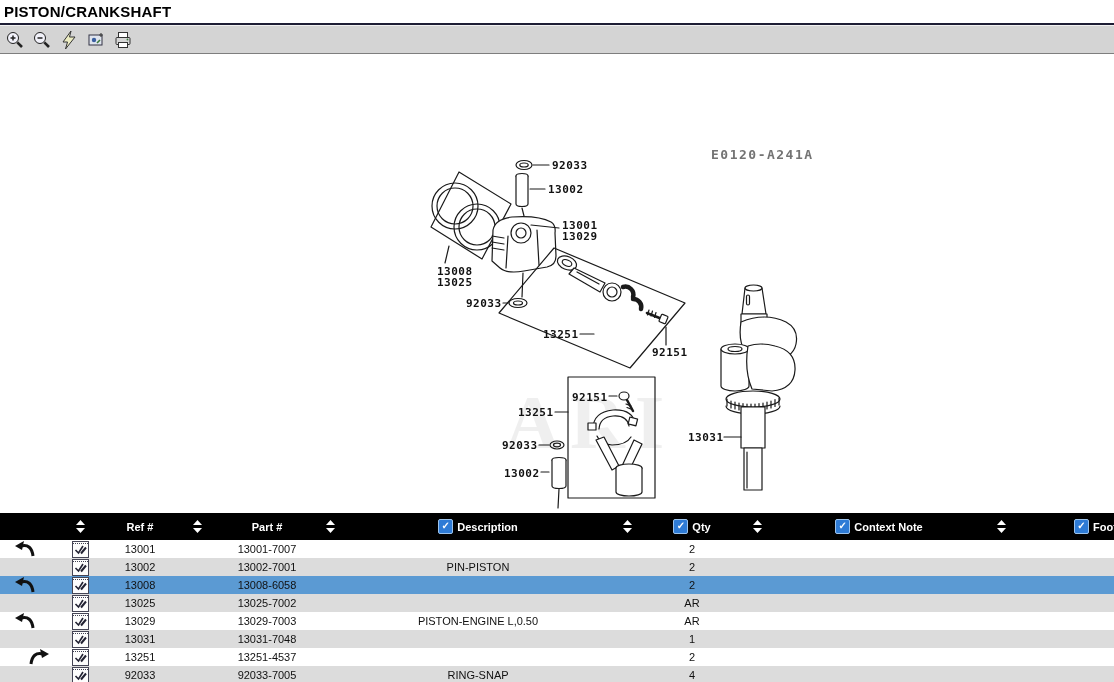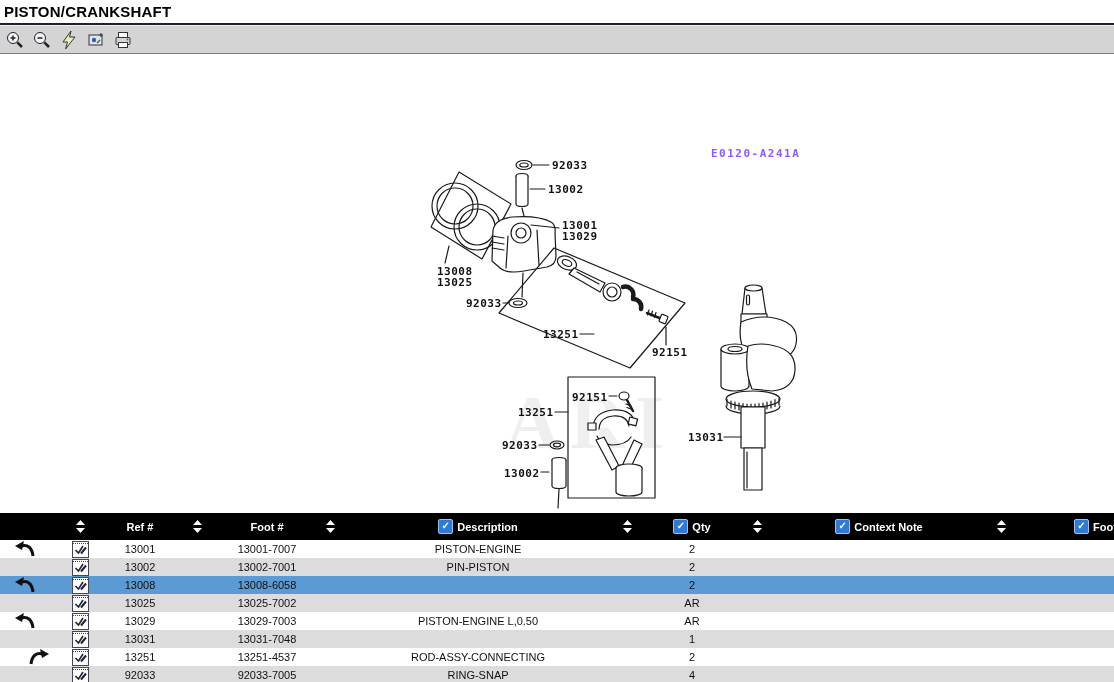"E0120-A241A" .diagram-code { color: #8b5cf6 -> #737373; font-size: 11px -> 13px }
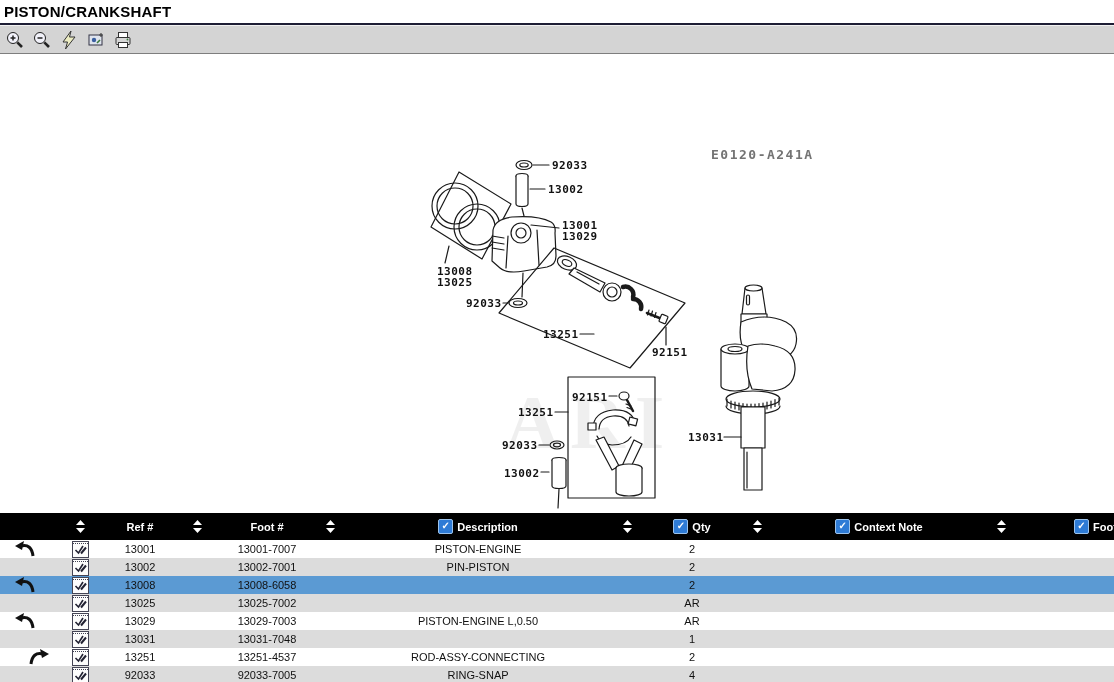"Foot #" span { text: Foot -> Part }
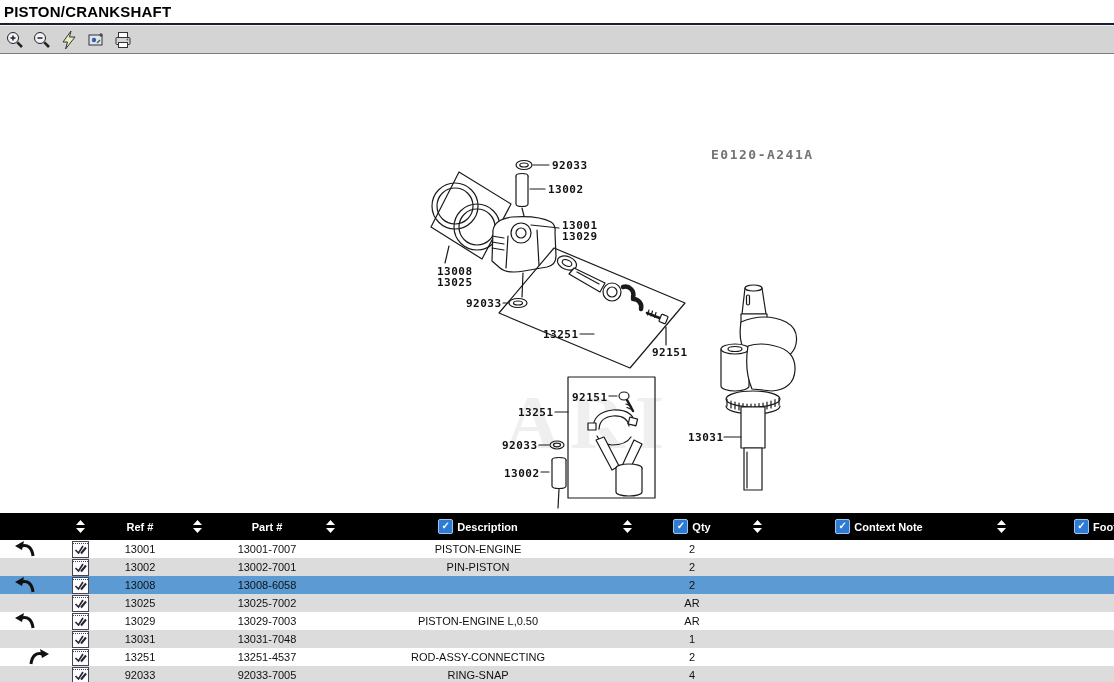"PISTON-ENGINE" div.cell { html: <div>PISTON-ENGINE</div> -> none }
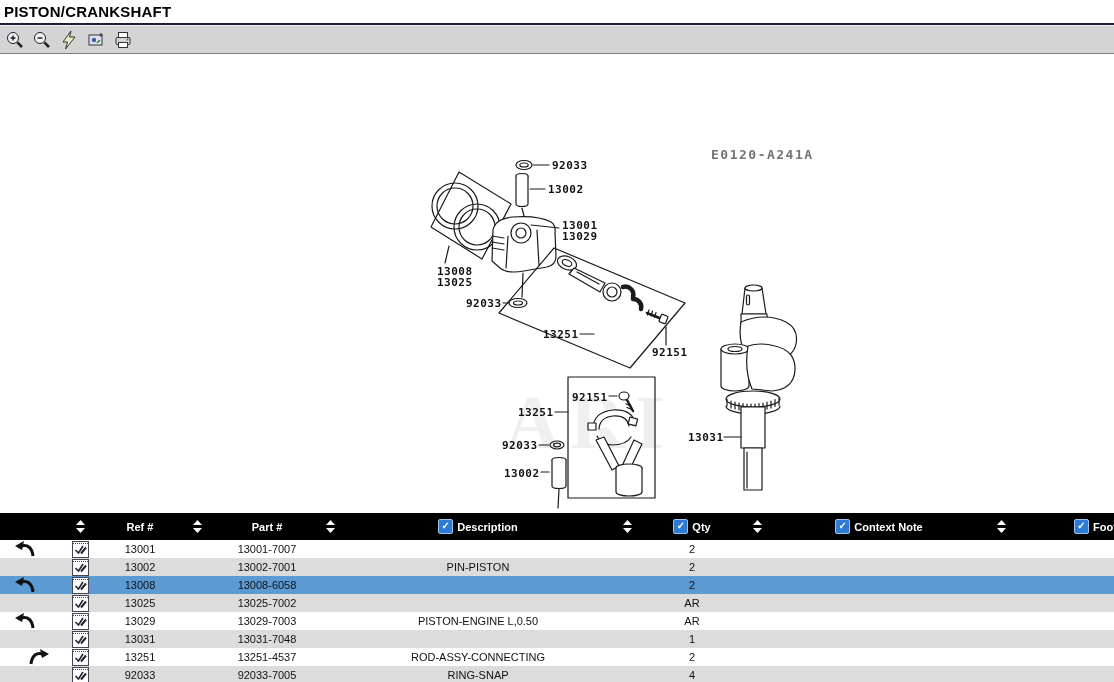"ROD-ASSY-CONNECTING" div.cell { html: <div>ROD-ASSY-CONNECTING</div> -> none }
